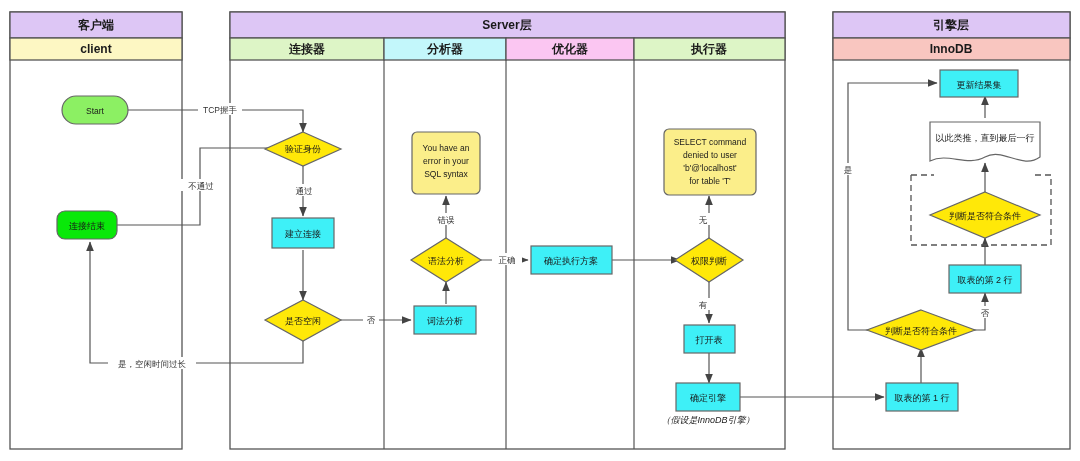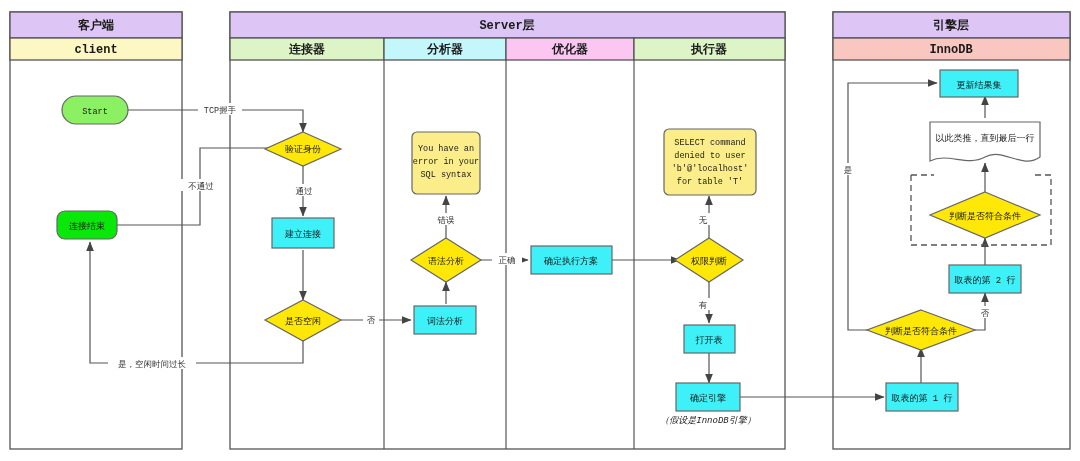"客户端" #stage { font-family: Liberation Mono, monospace -> none }
